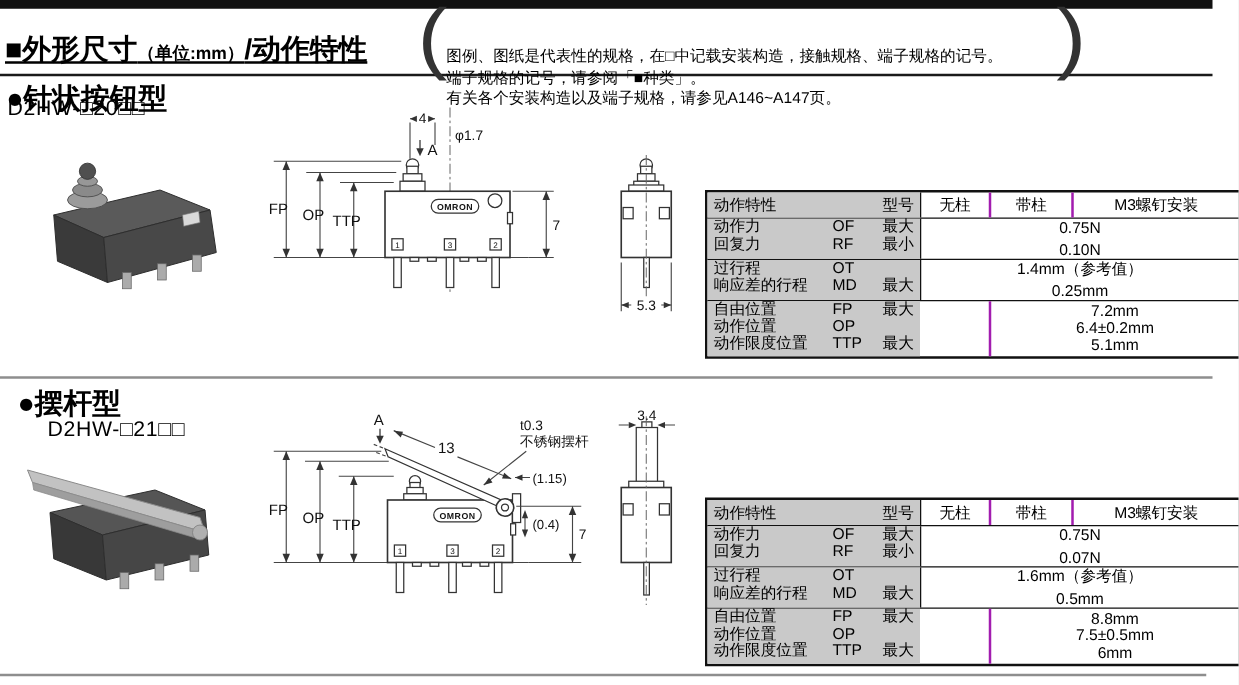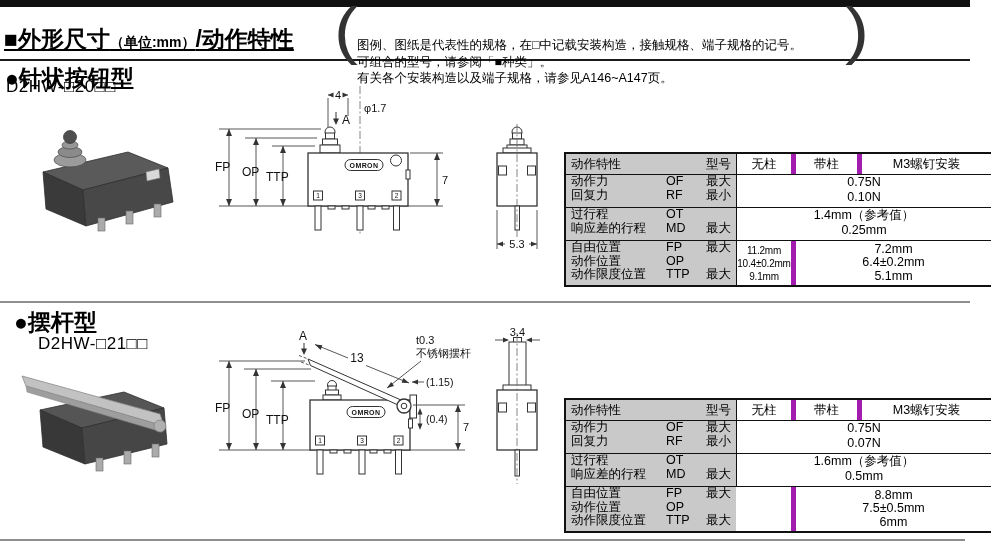"可组合的型号，请参阅「■种类」。" div { text: 可组合的型 -> 端子规格的记 }
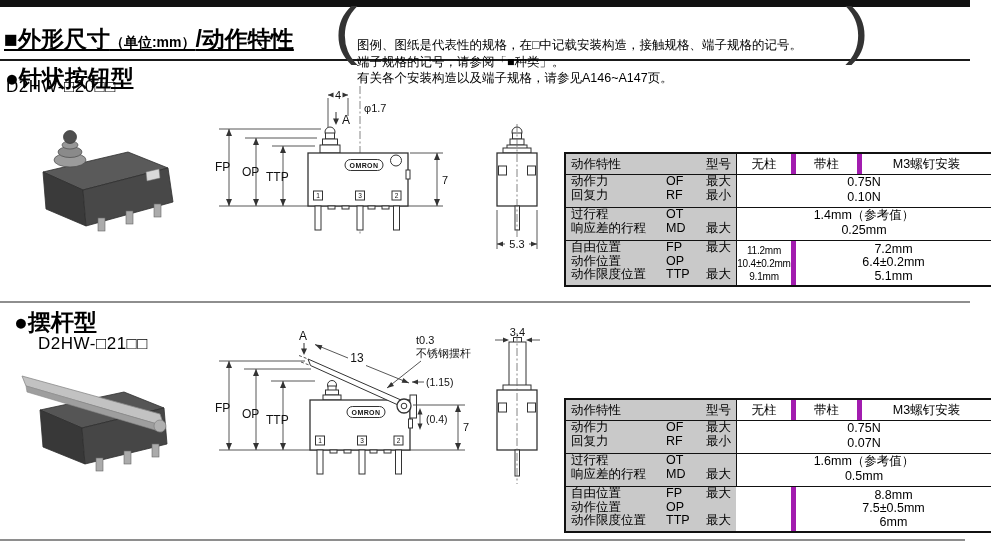"带柱" .bl1 { border-left: 5px solid #a21caf -> 2px solid #a21caf }
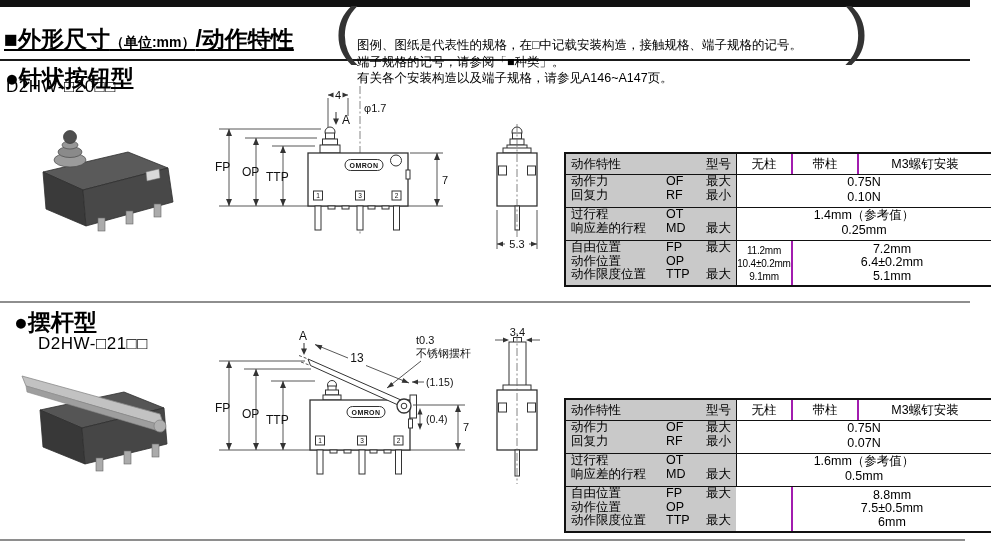"0.75N" .vspan { justify-content: flex-start -> space-between }
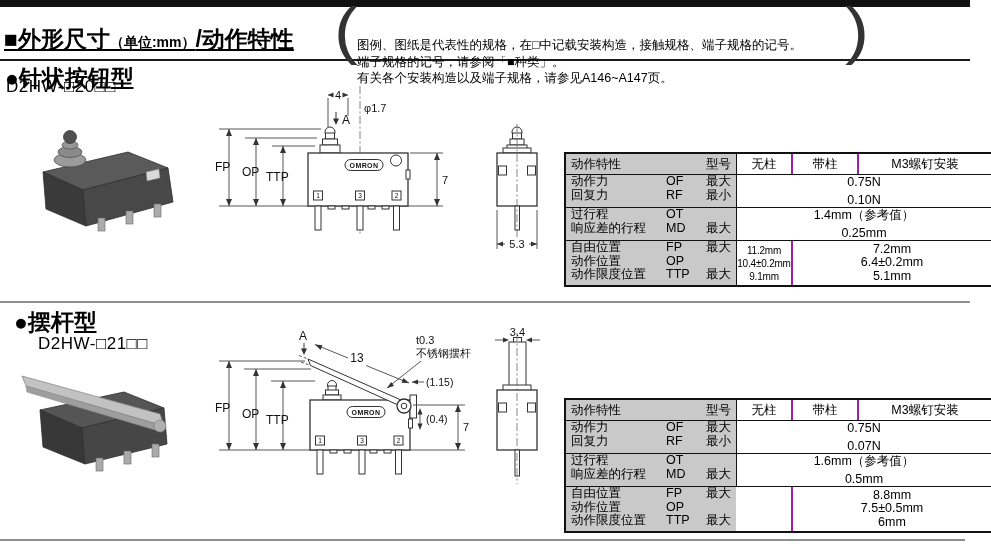"11.2mm" div.vcol1 { html: <div> <div>11.2mm</div> <div>10.4±0.2mm</div> <div>9.1mm</div> </div> -> none }
